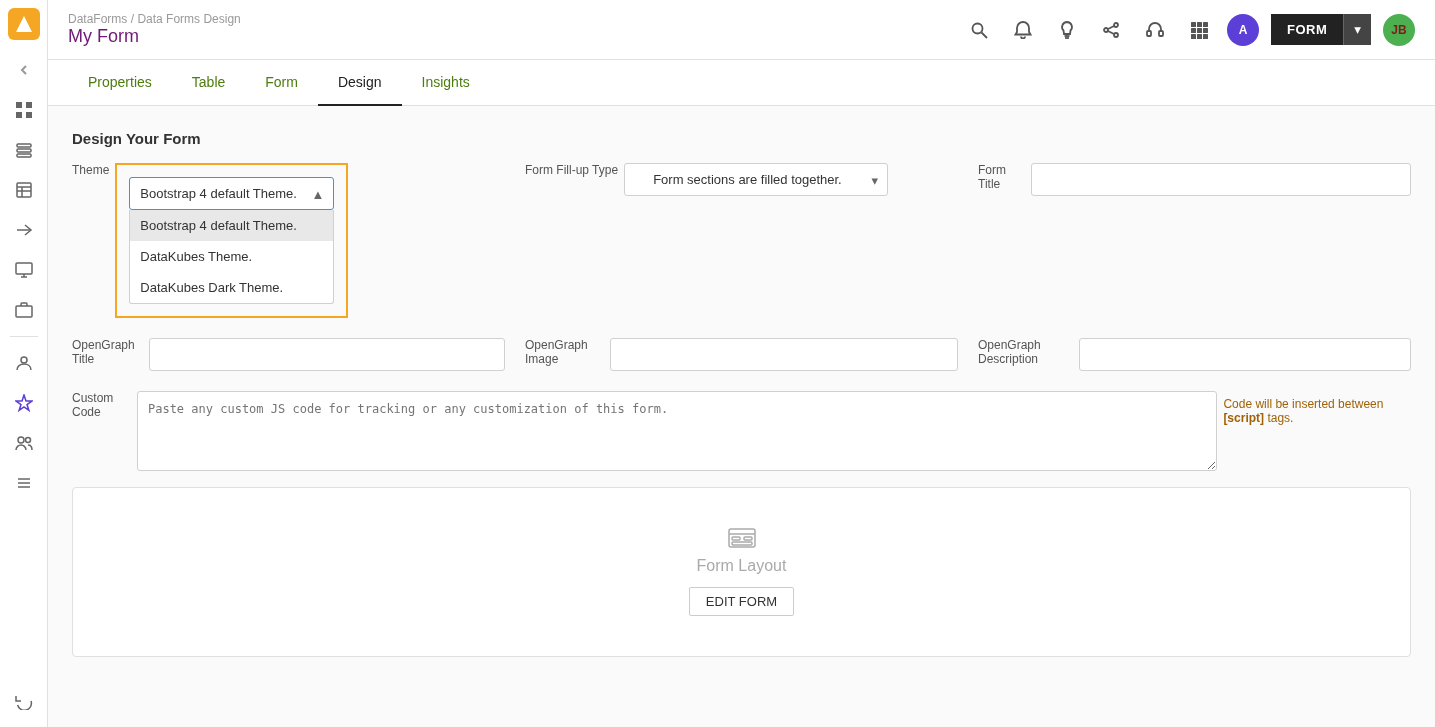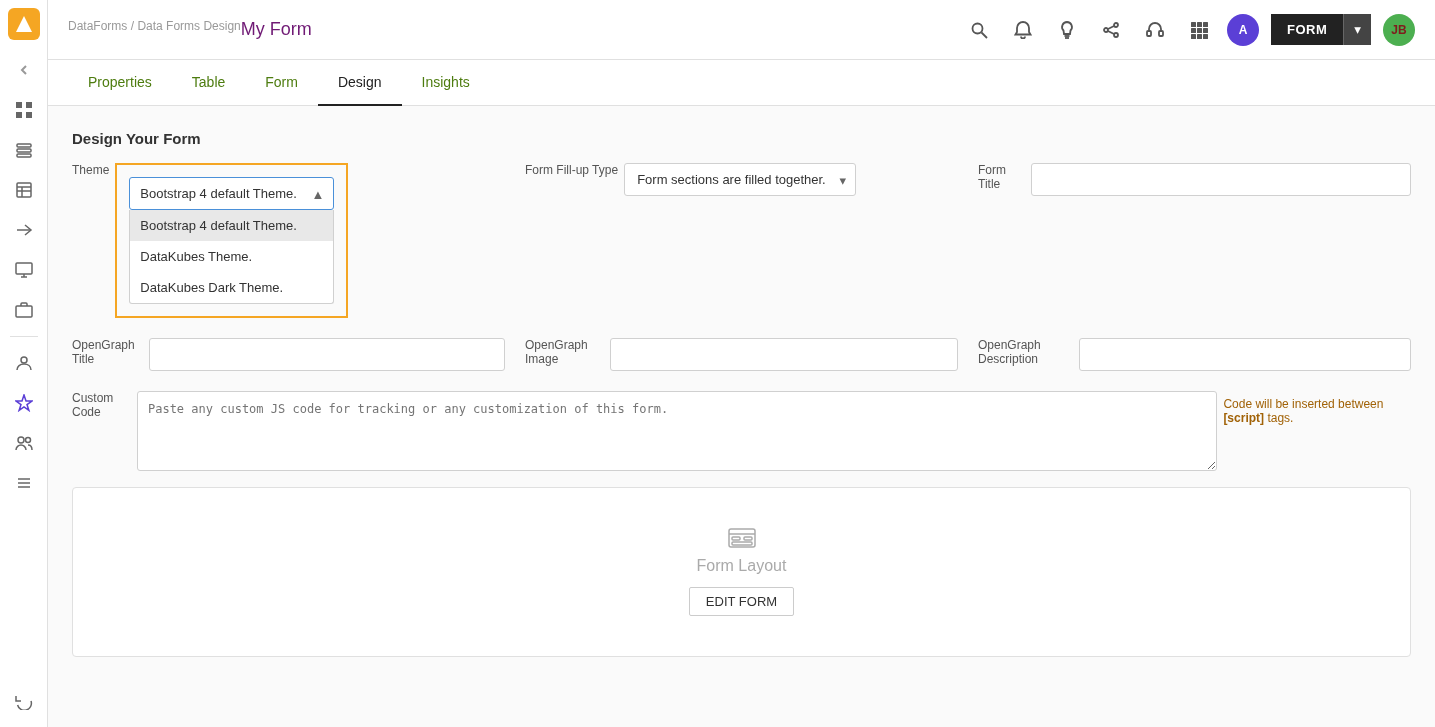"DataForms / Data Forms Design" .header-left { flex-direction: row -> column }
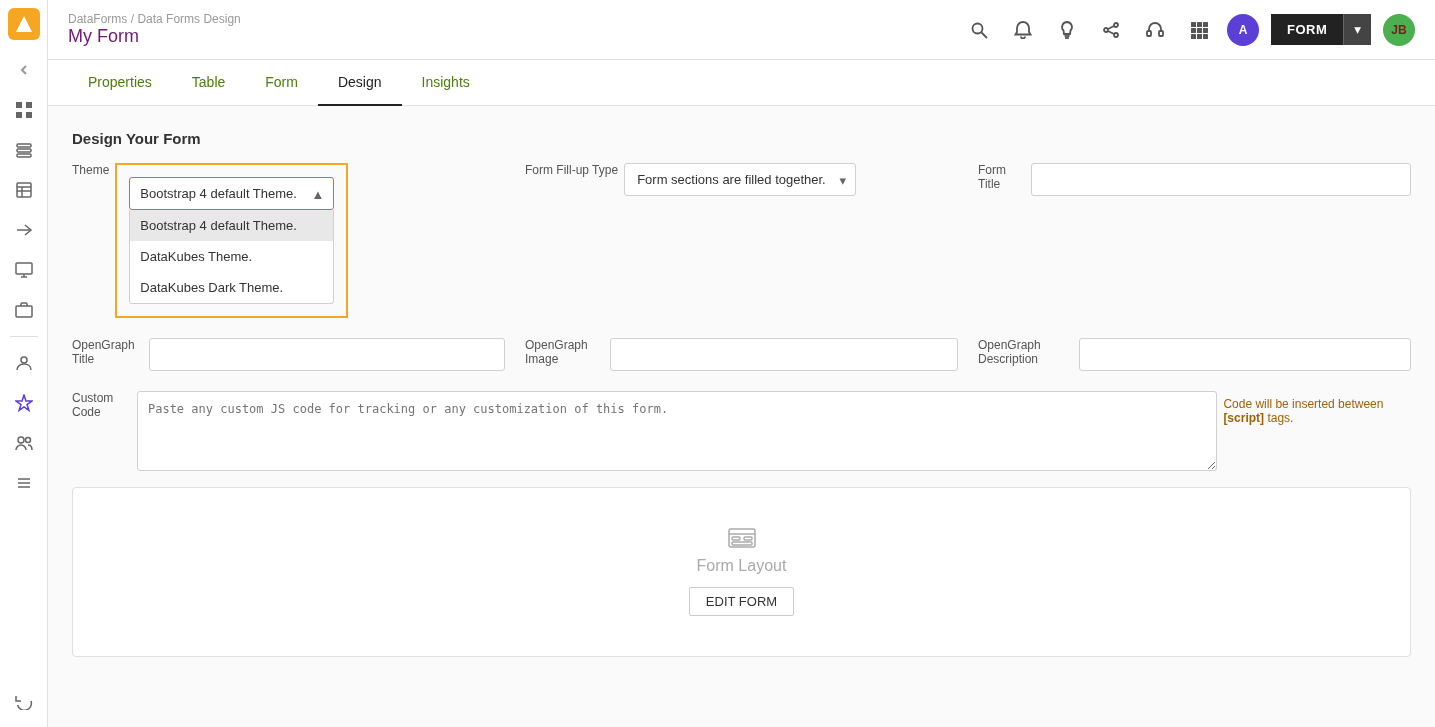"Form sections are filled together." .form-select { padding: 8px 12px -> 8px 28px }
